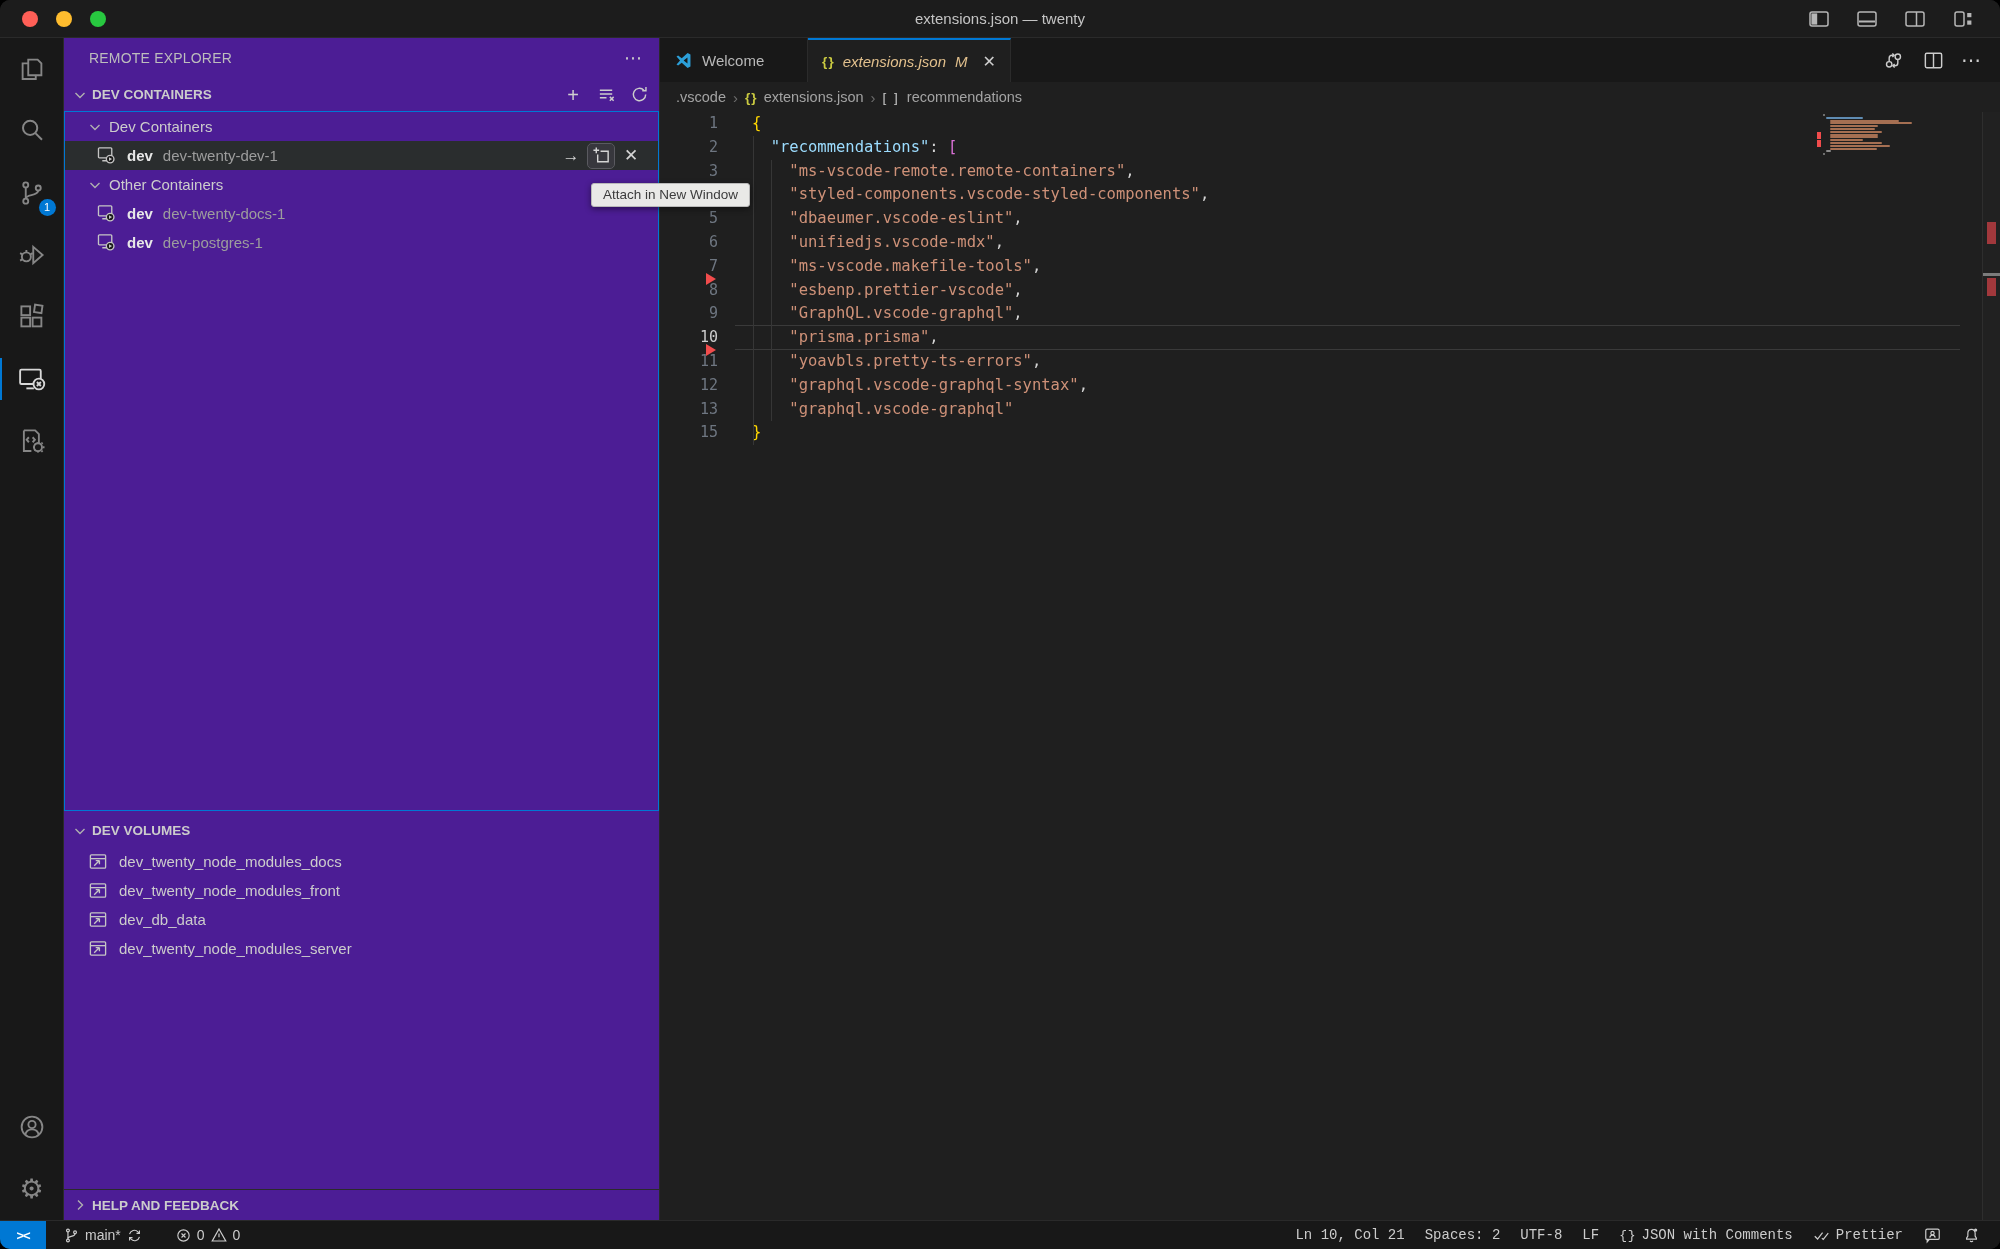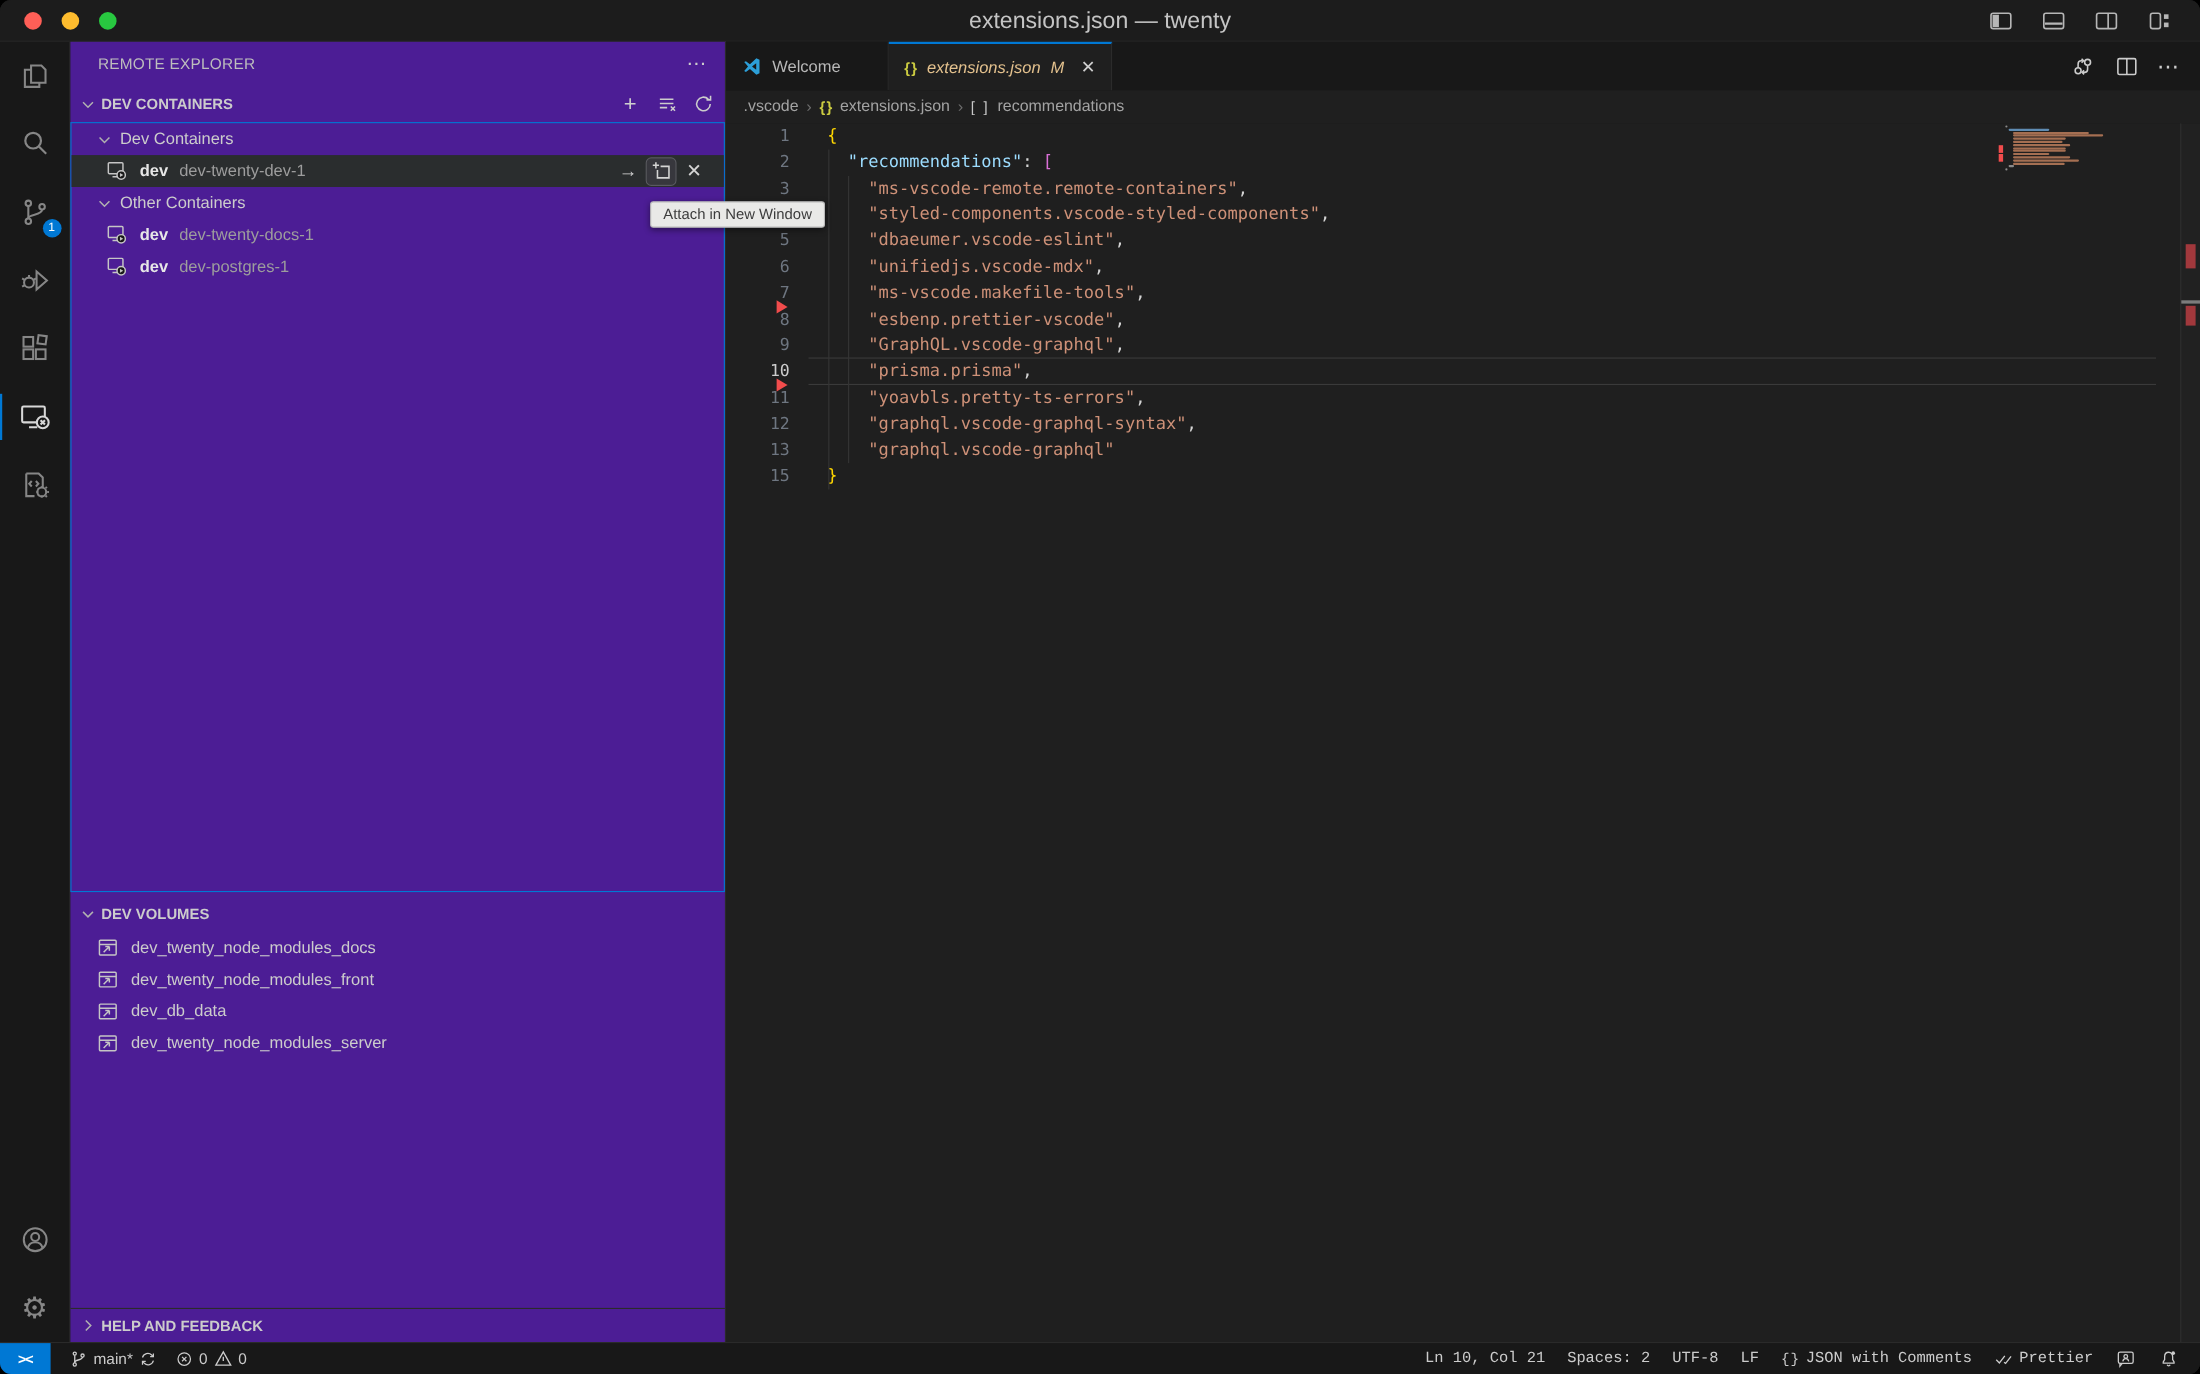"extensions.json — twenty" .win-title { font-size: 21px -> 15px }
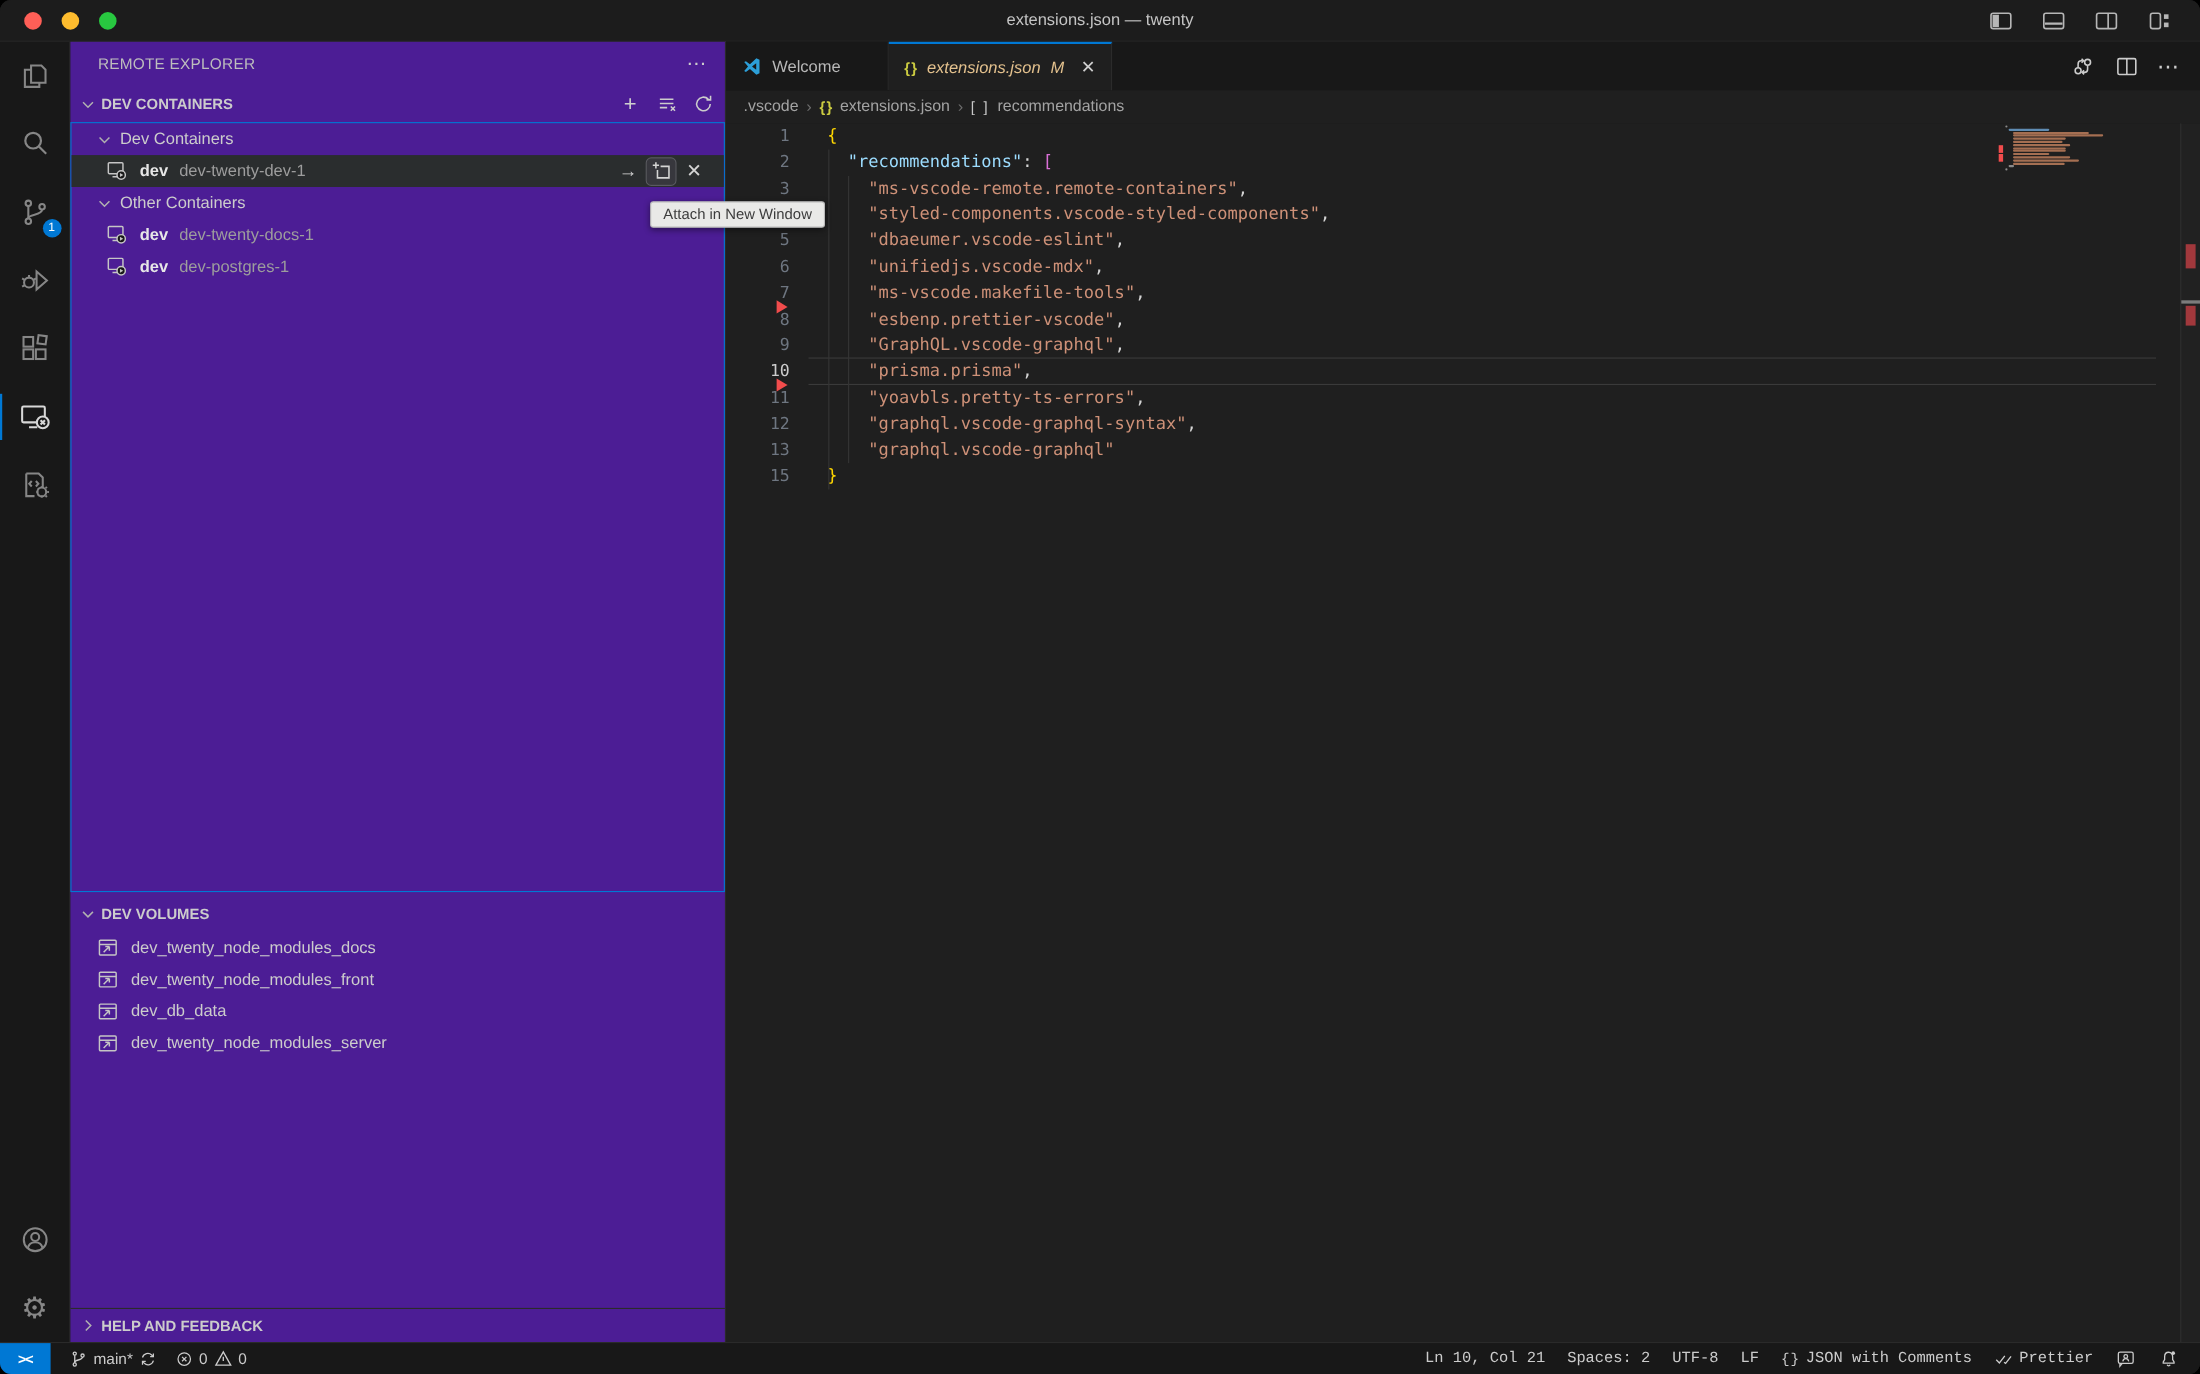"main*" .sb-left { gap: 6px -> 22px }
